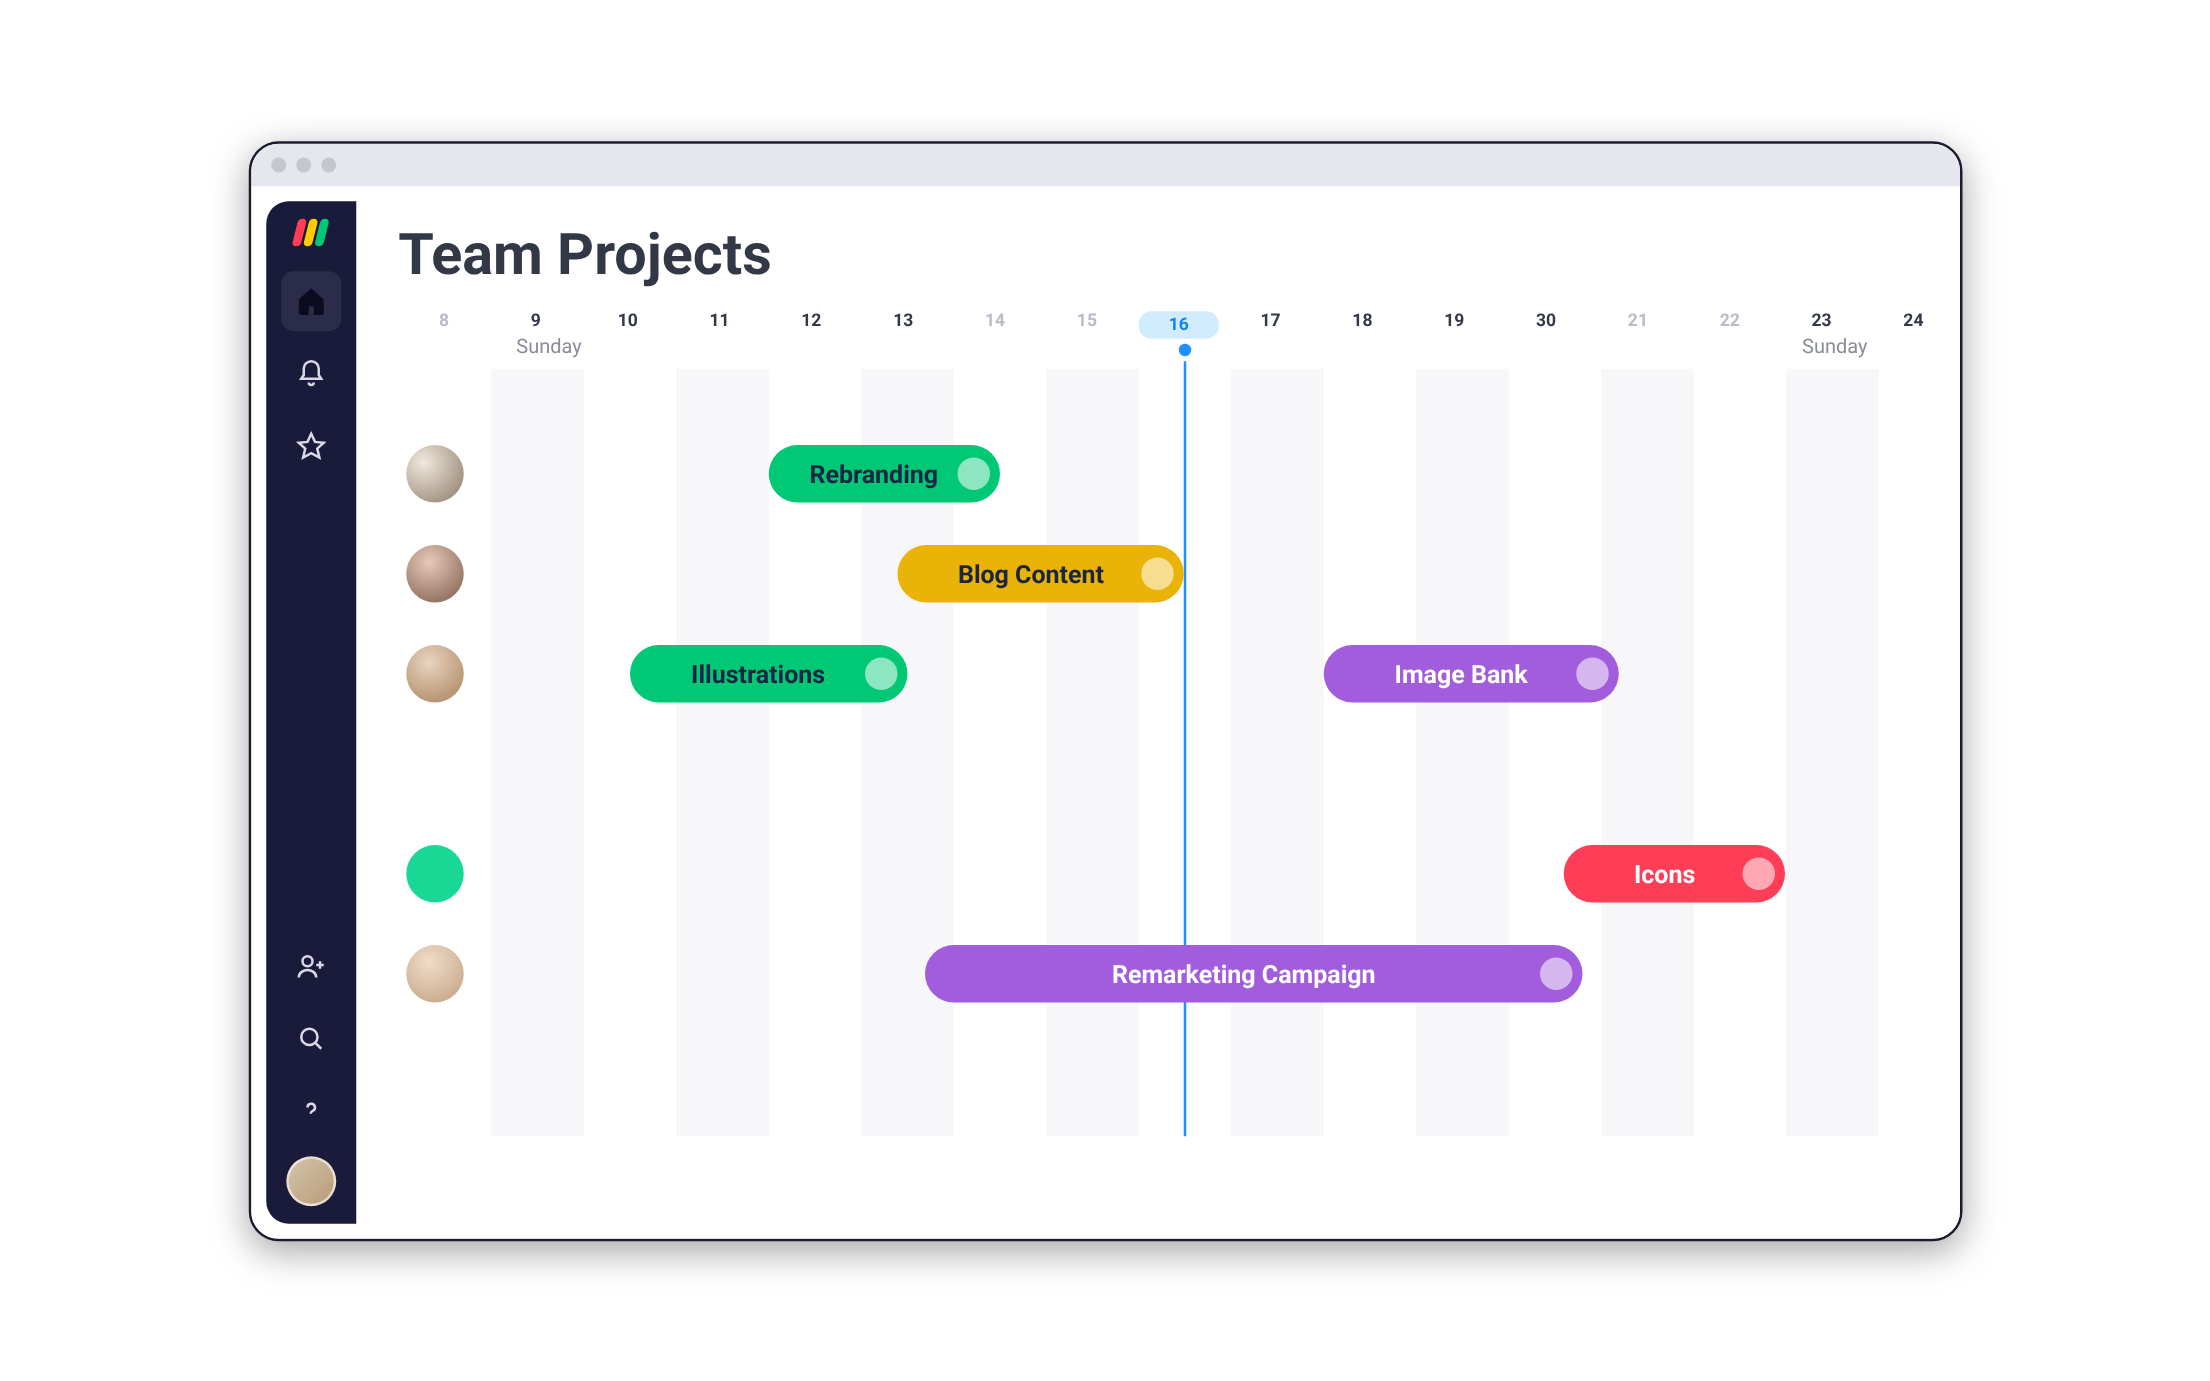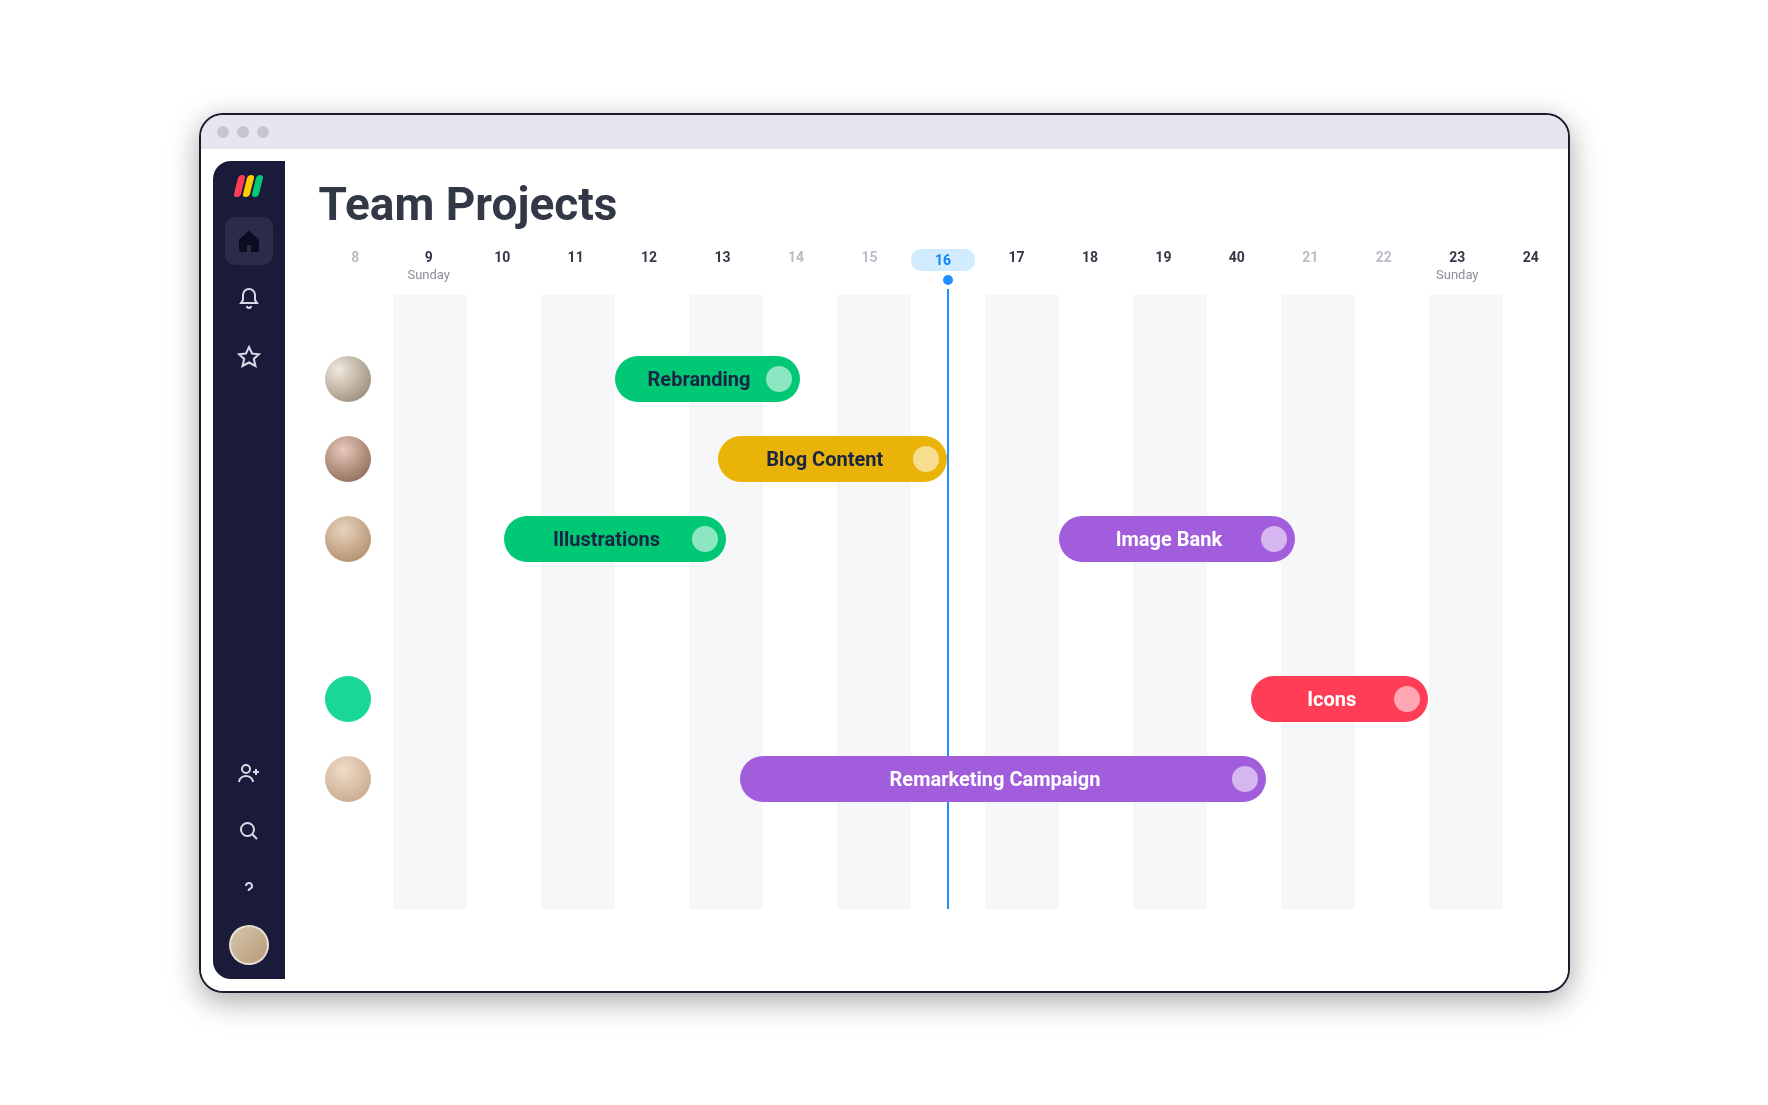"40" div.day-num { text: 40 -> 30 }
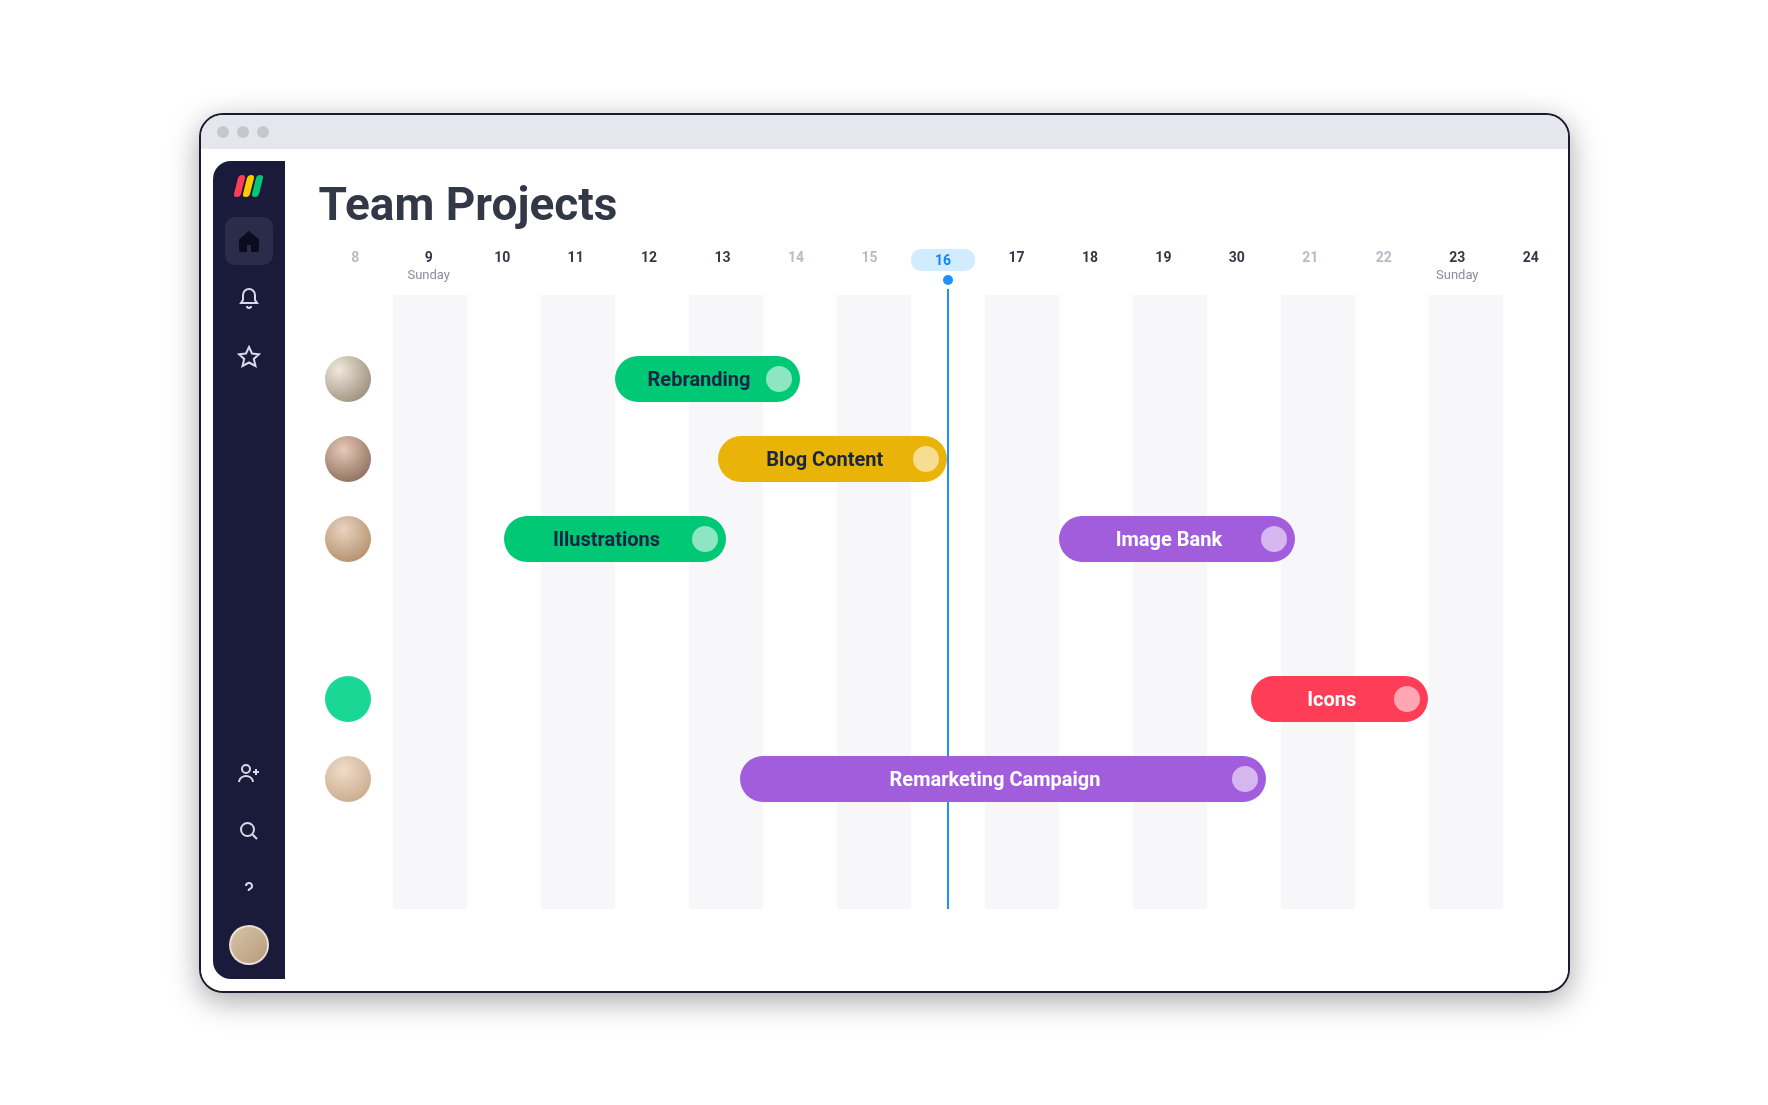"Sunday" .day-sub { font-size: 13px -> 16px; text-align: none -> right }
